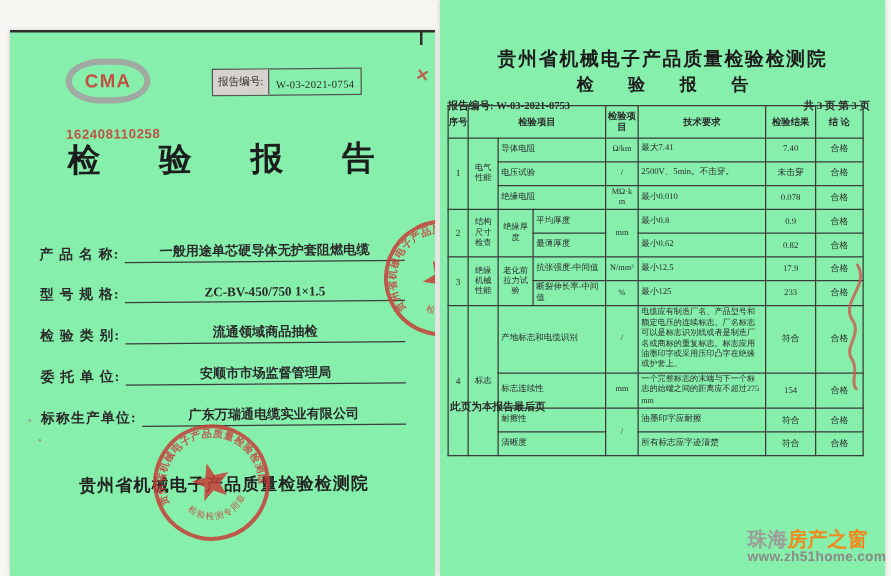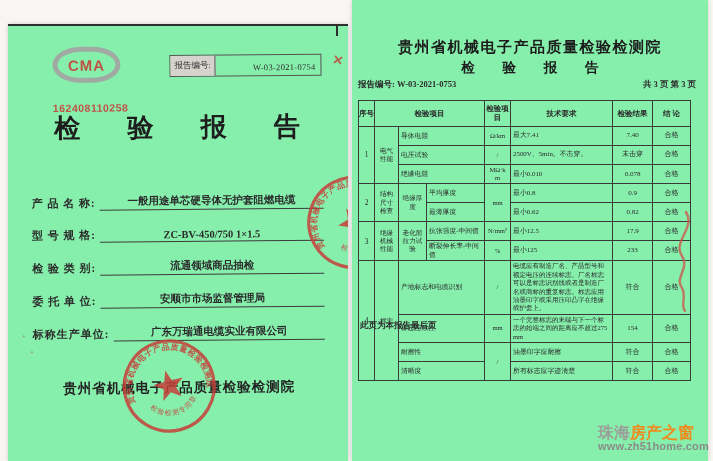"W-03-2021-0754" .repno-box .val { margin-left: 32px -> none }
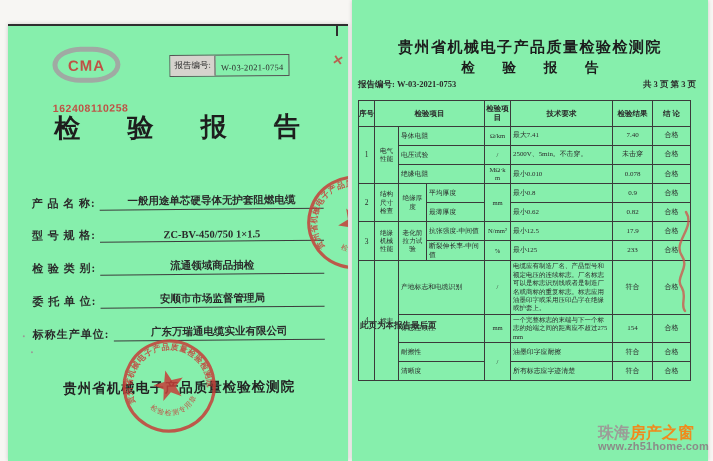"序号" table.rpt { top: 100px -> 84px }
